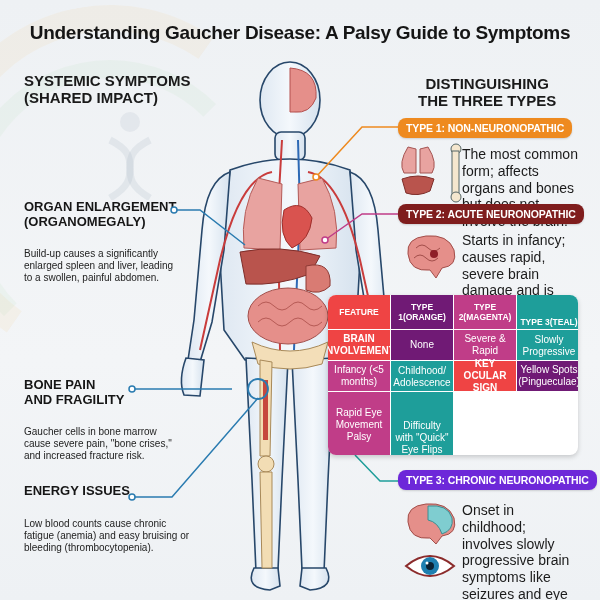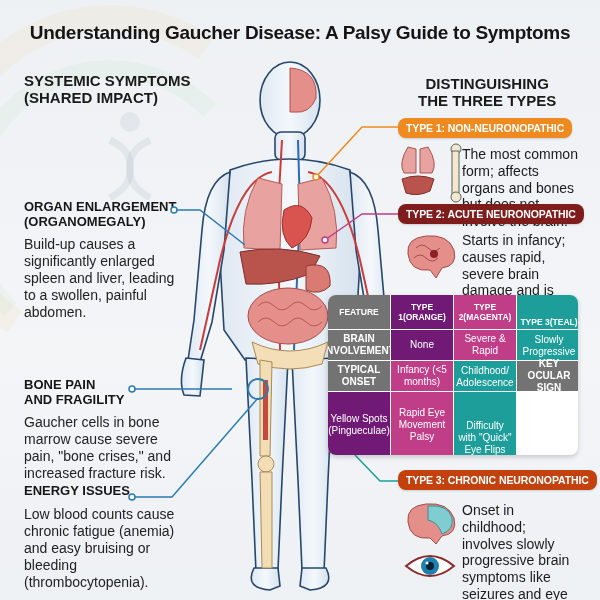"Build-up causes a significantly enlarged" .sym-desc { font-size: 14px -> 10px; margin-top: 7px -> 19px }
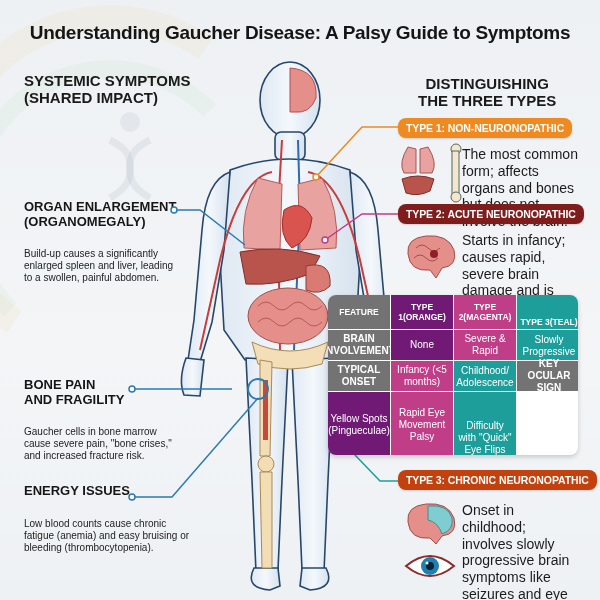"FEATURE" .cell.feat { background: #737373 -> #ef4444 }
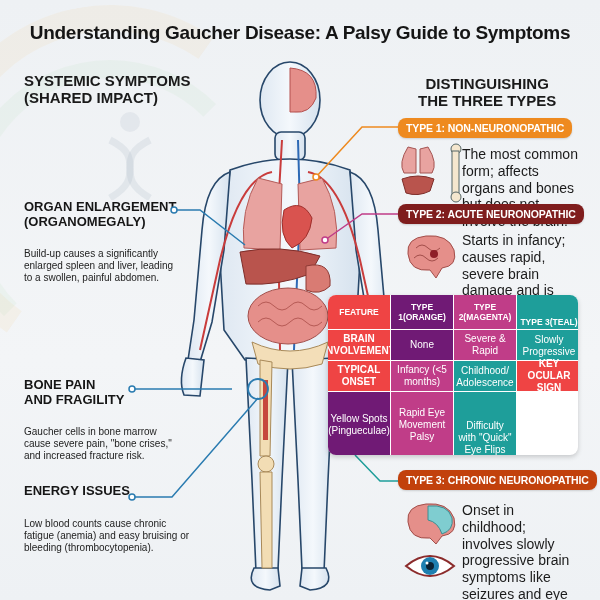"TYPICAL ONSET" div.cell { html: <div>TYPICAL ONSET</div> -> none }
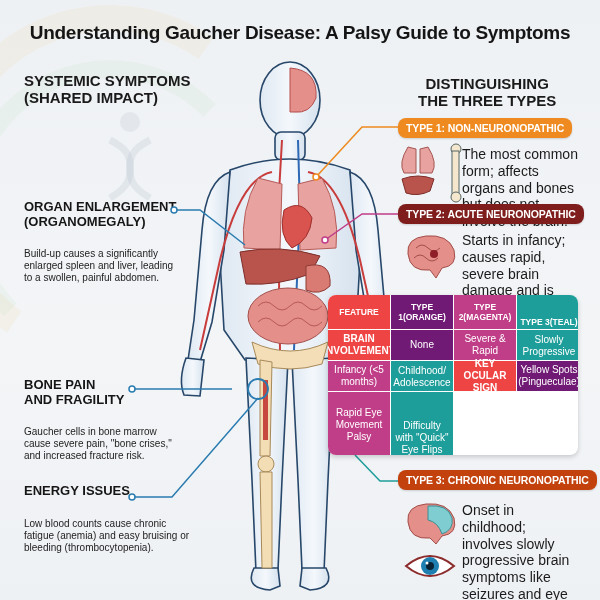"TYPE 3: CHRONIC NEURONOPATHIC" div.type-pill { background: #c2410c -> #6d28d9 }
